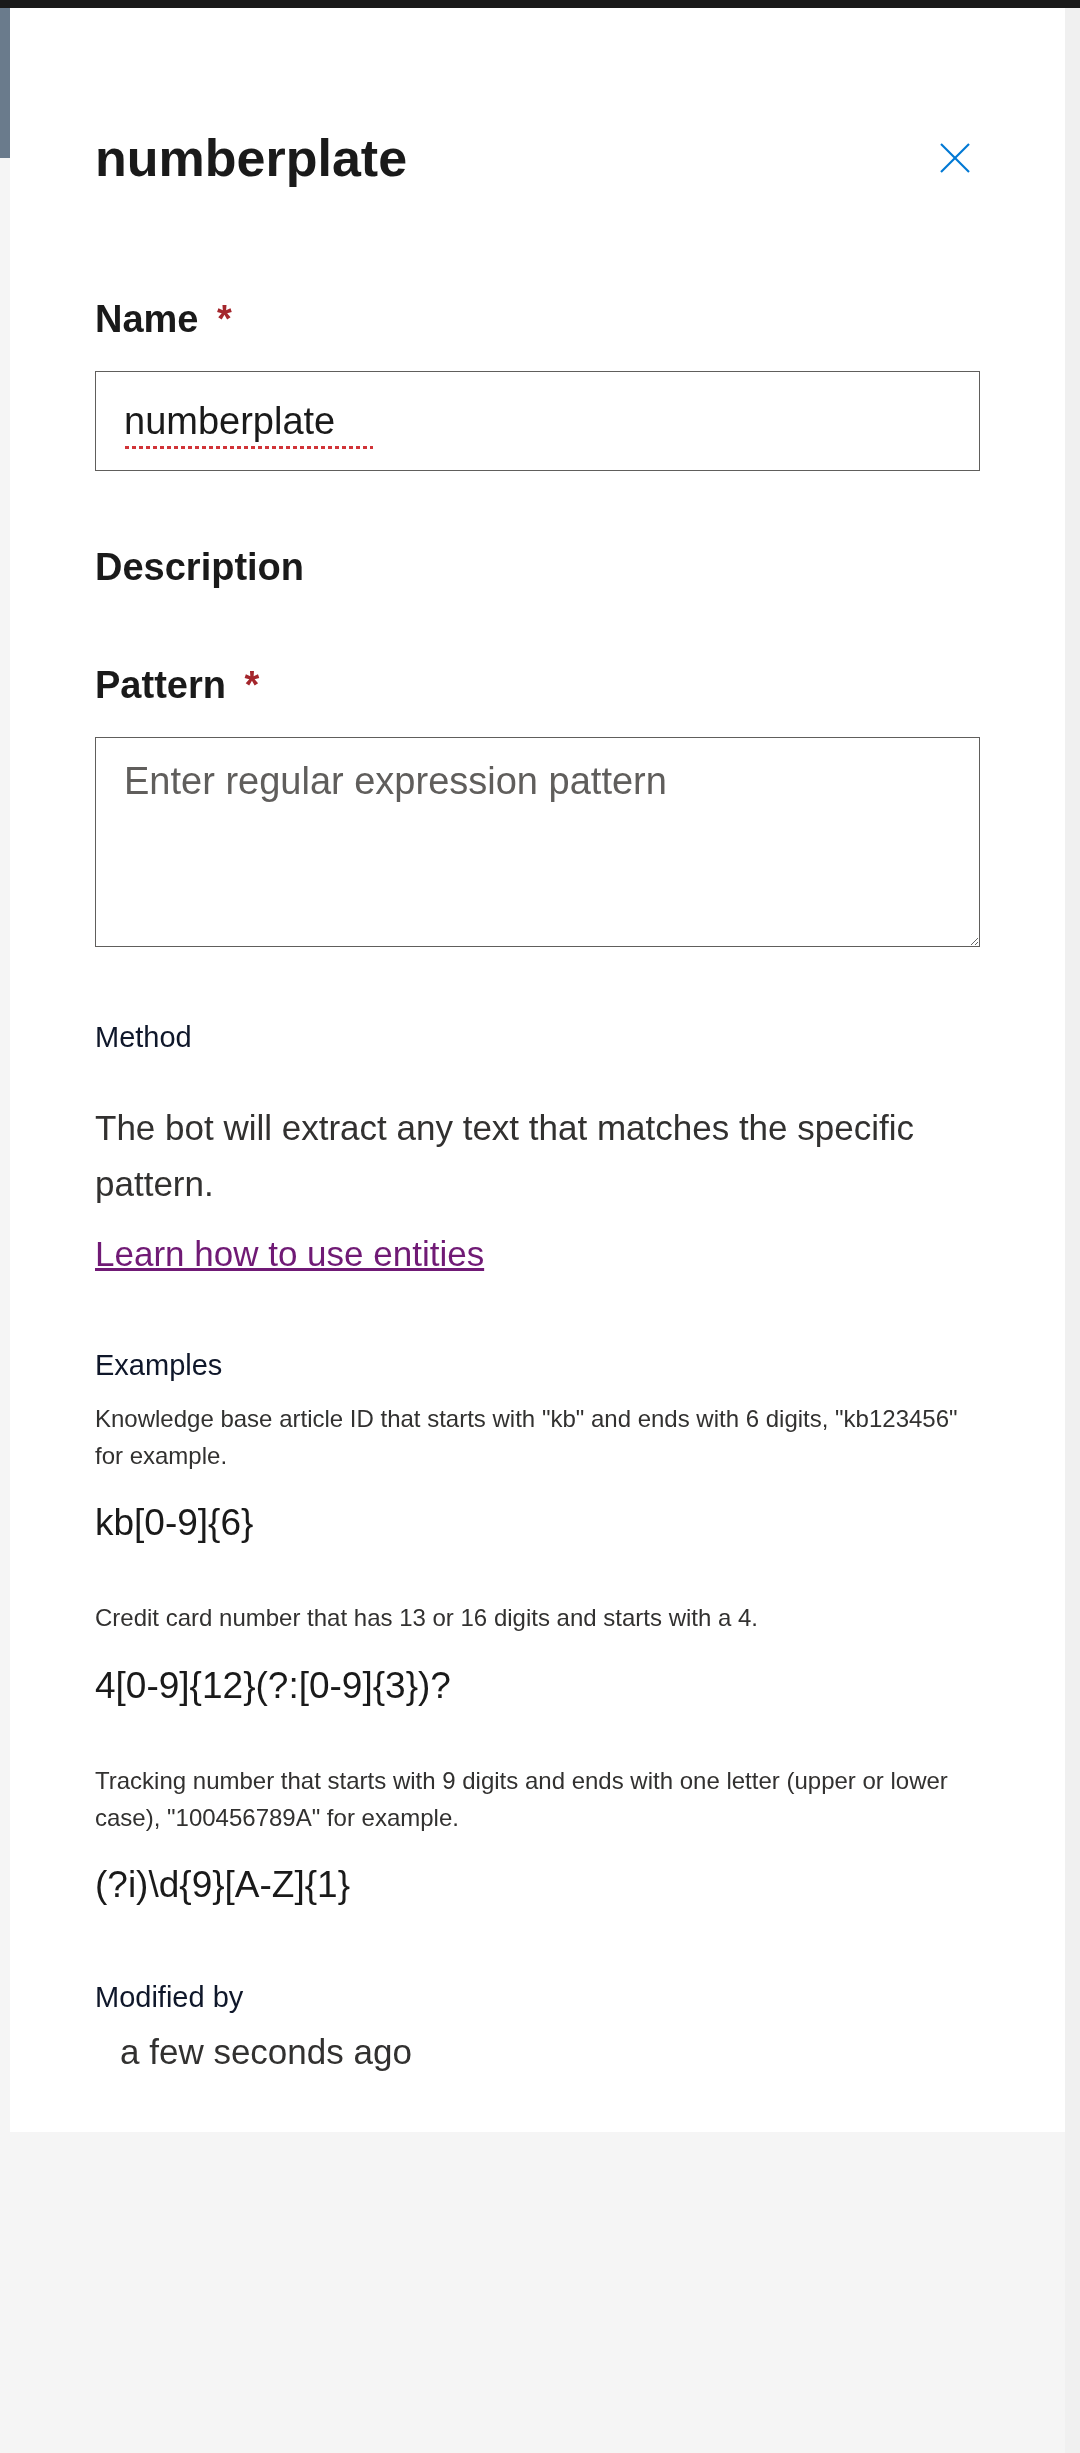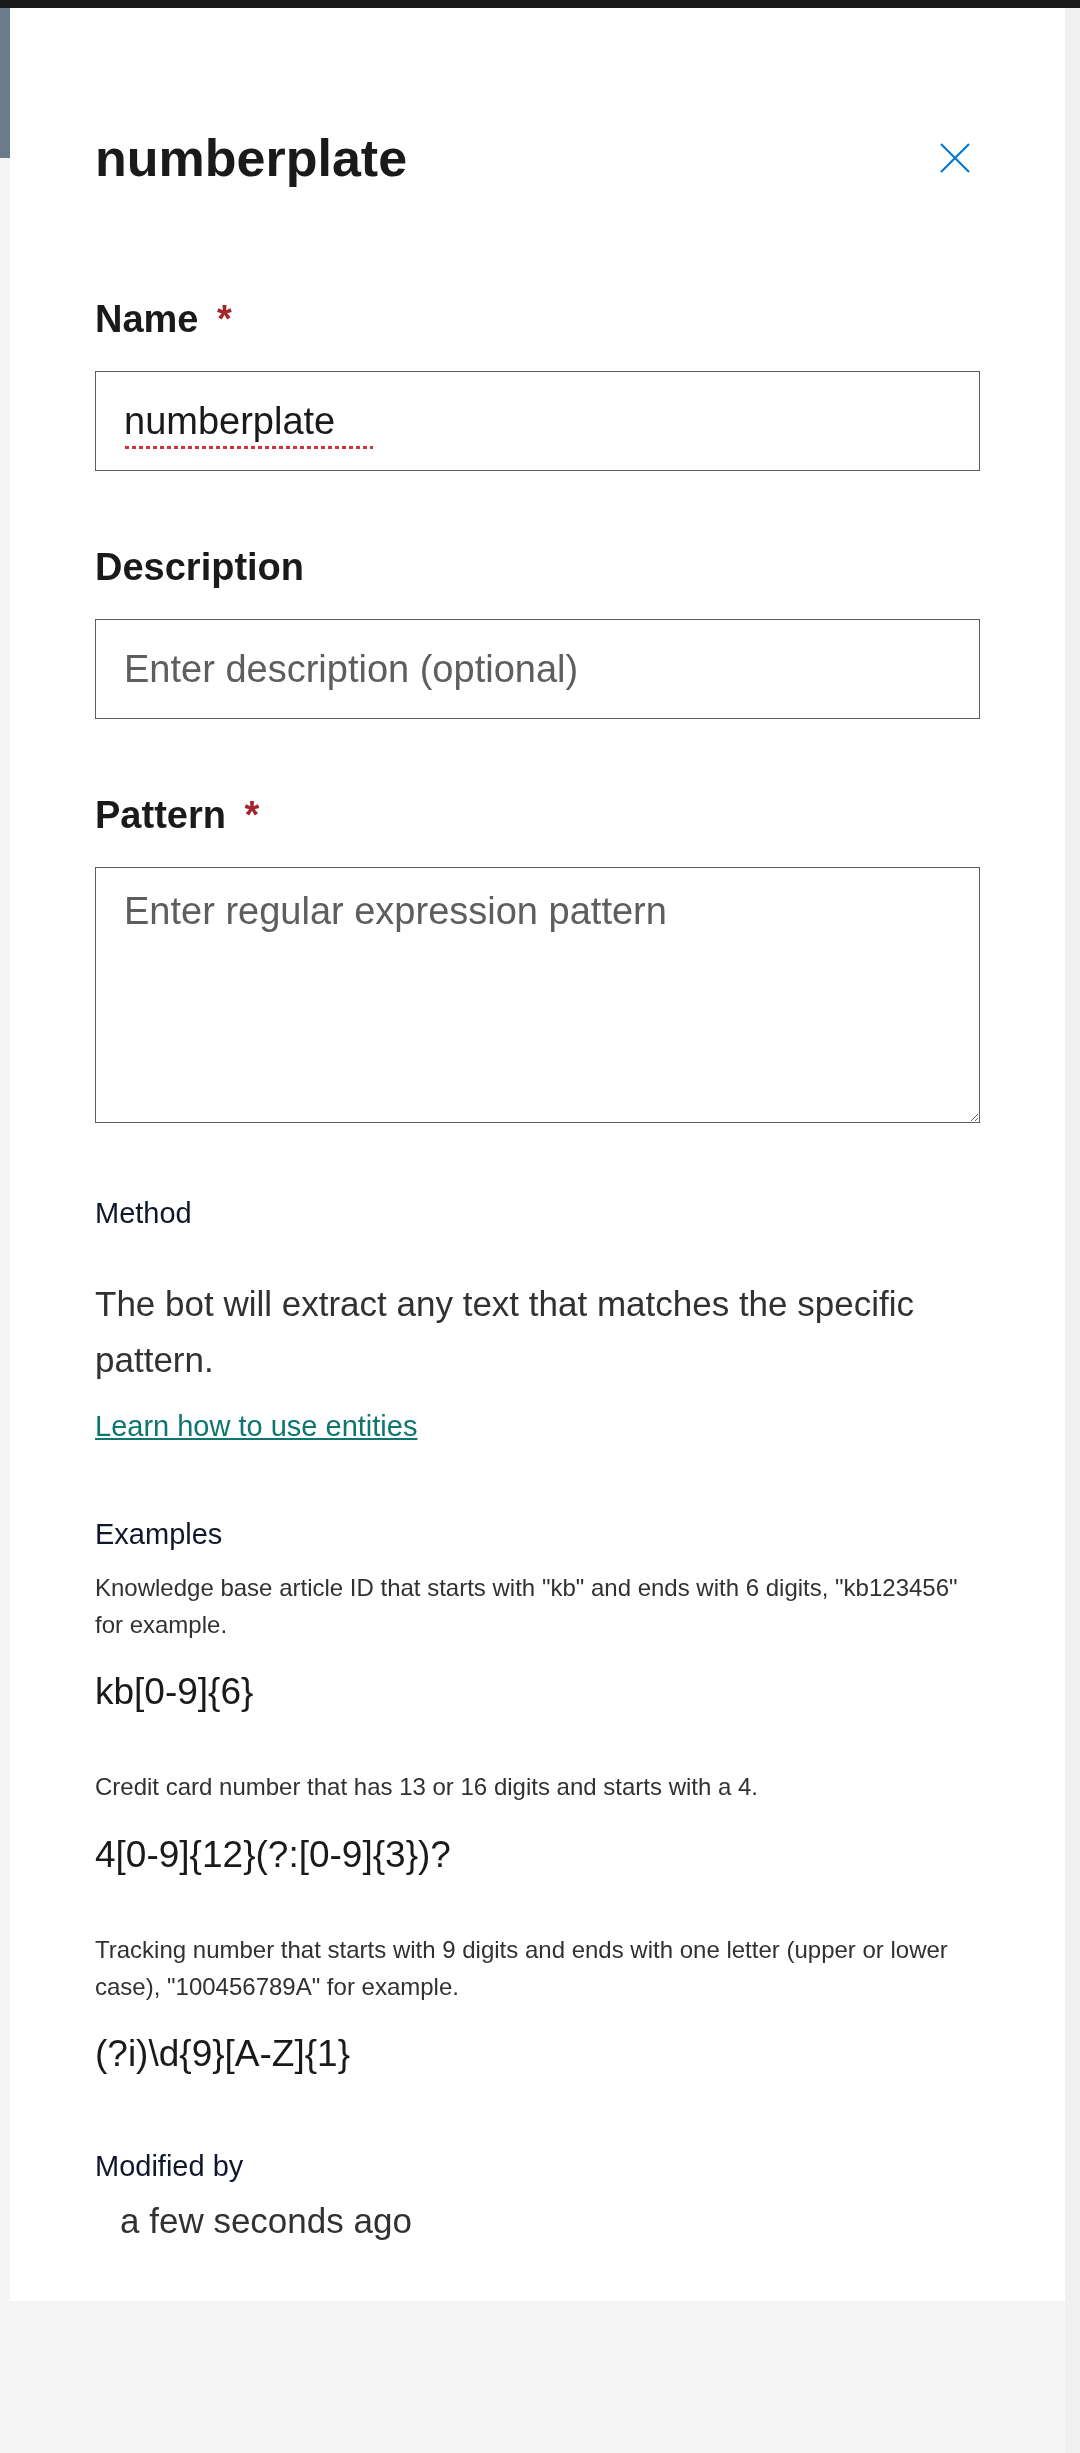"Enter description (optional)" input.text-input { html: <input> -> none }
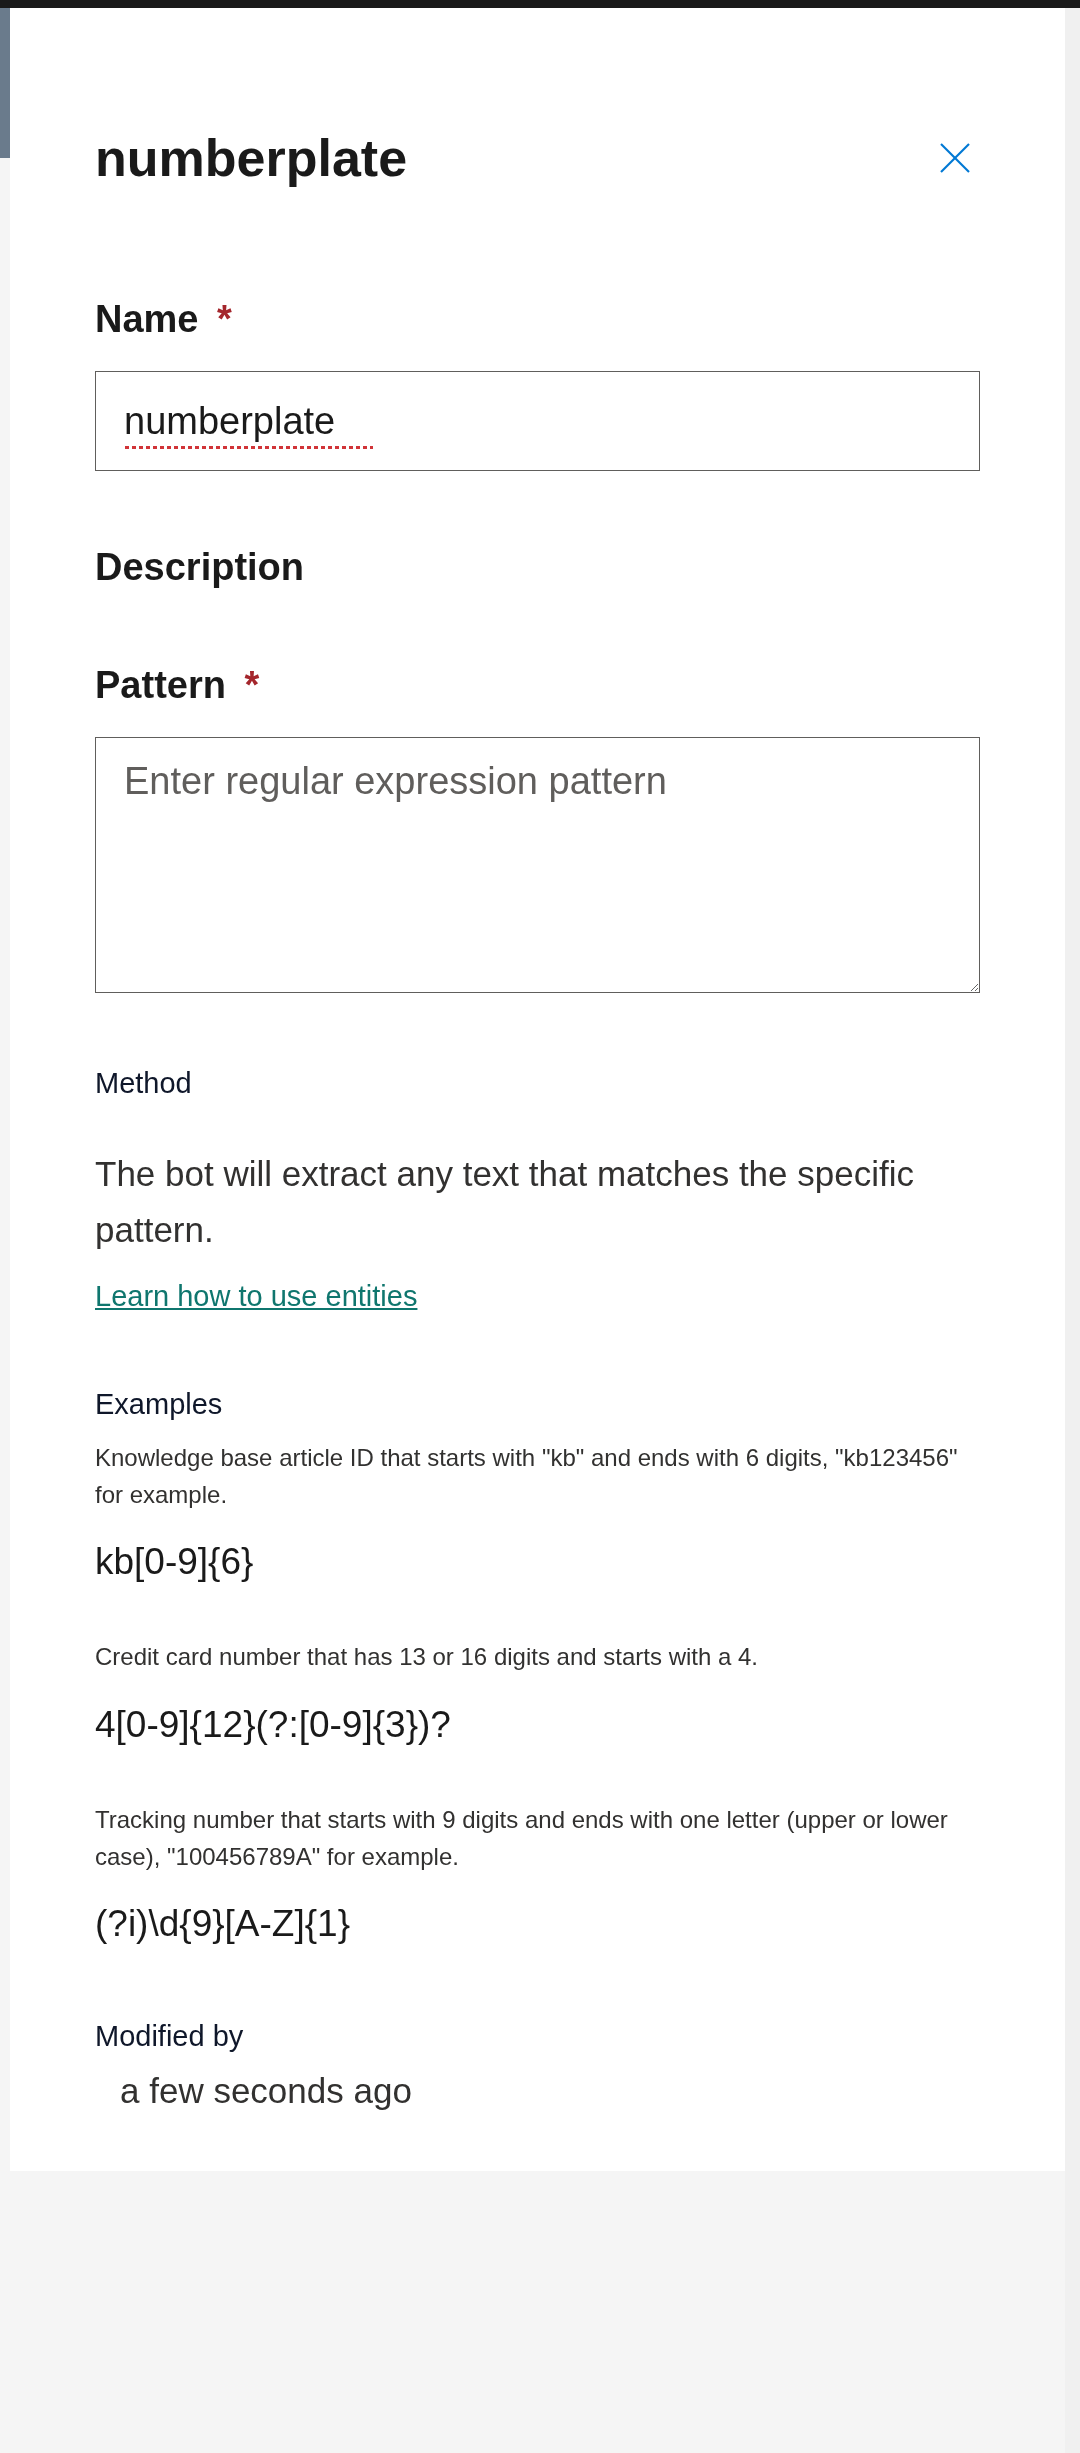"Enter regular expression pattern" .textarea-input { height: 256px -> 210px }
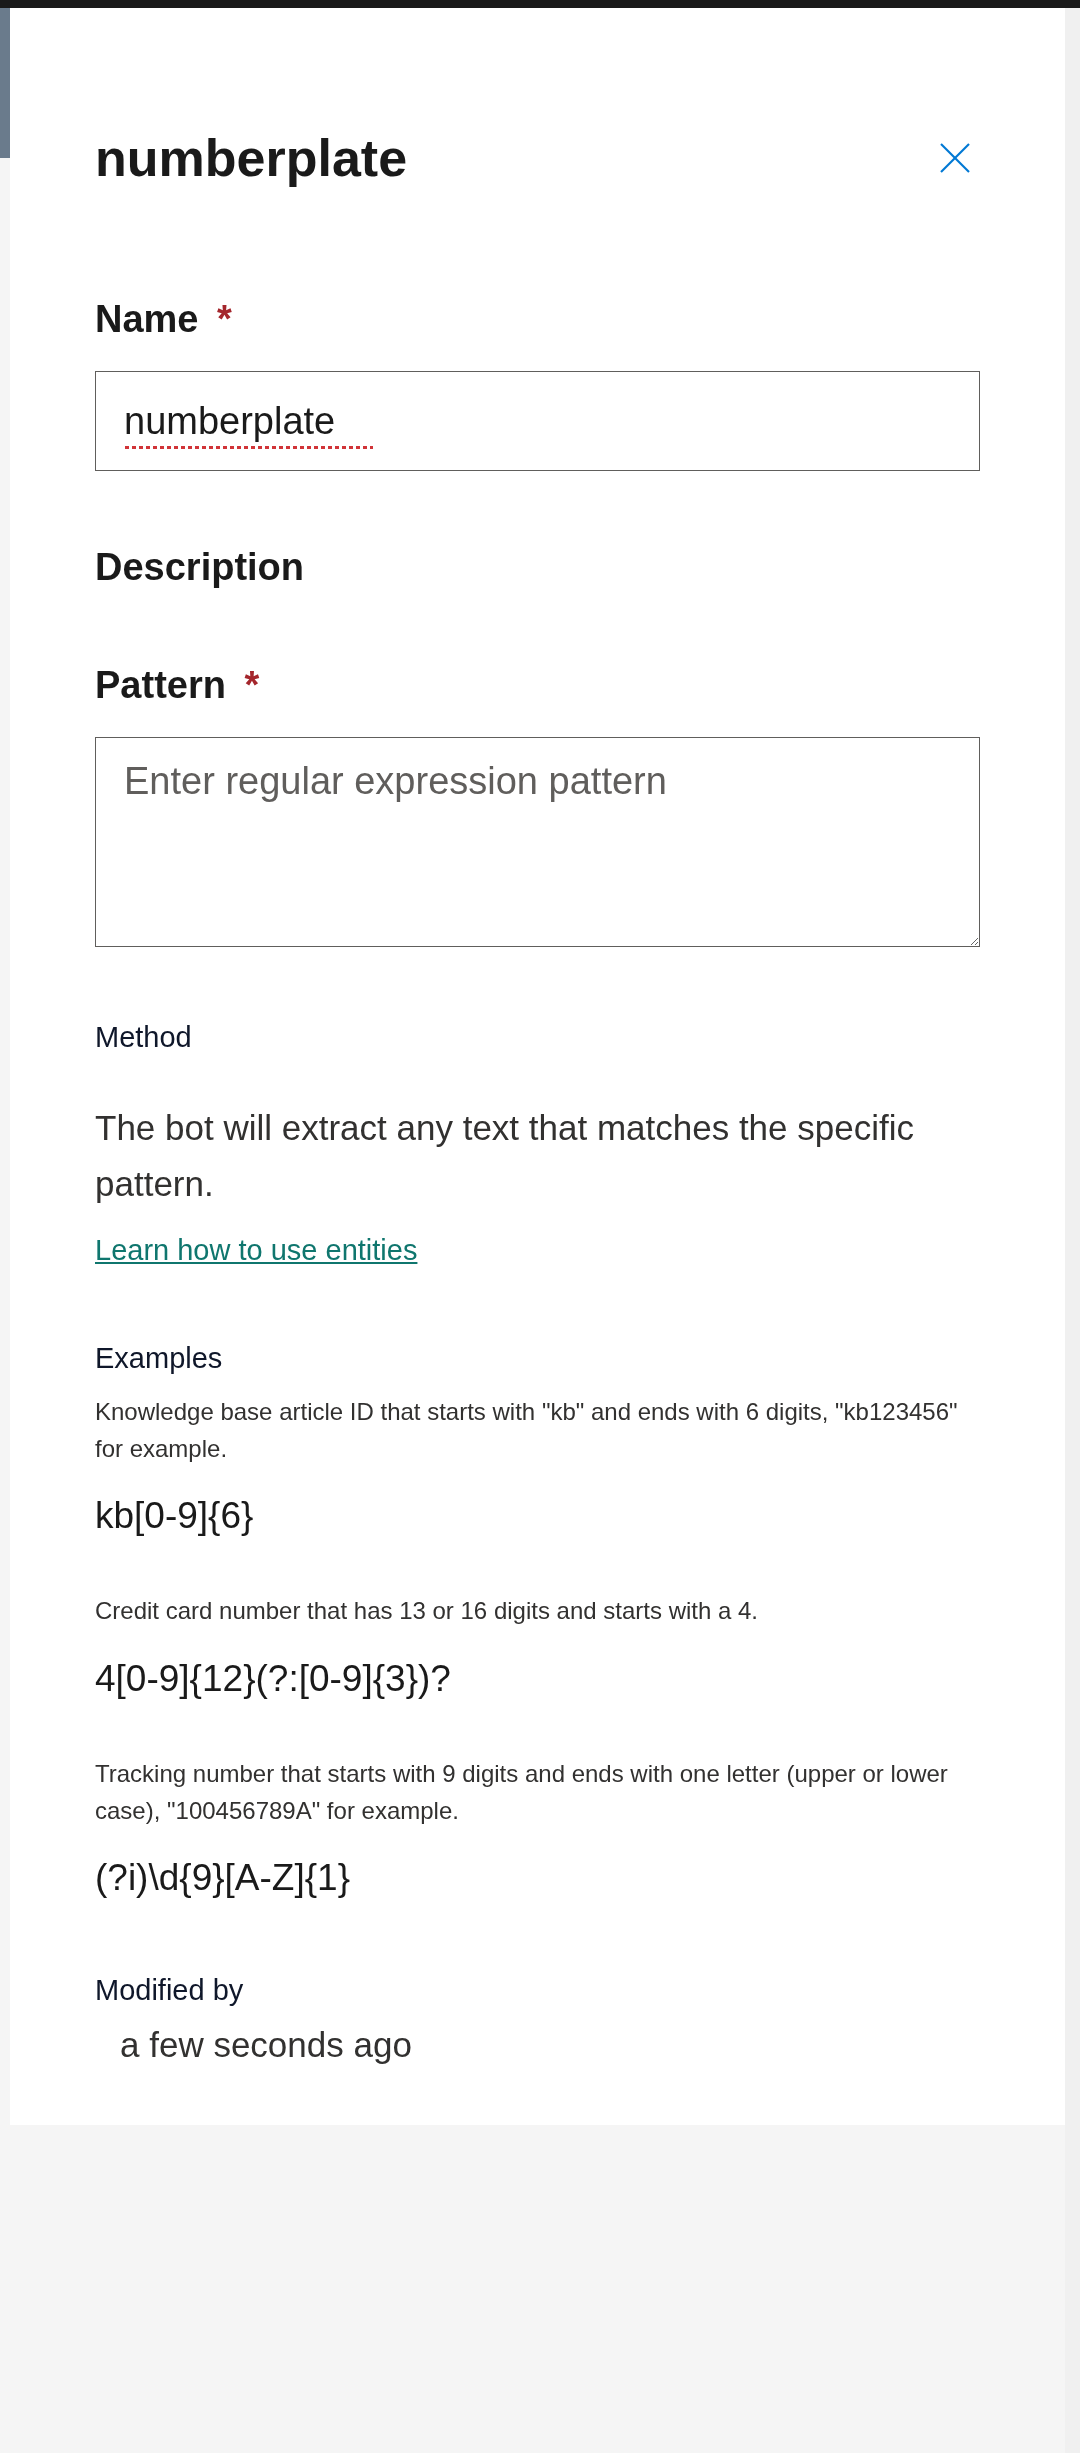"Learn how to use entities" .link { color: #0f766e -> #701a75; font-size: 29px -> 35px }
